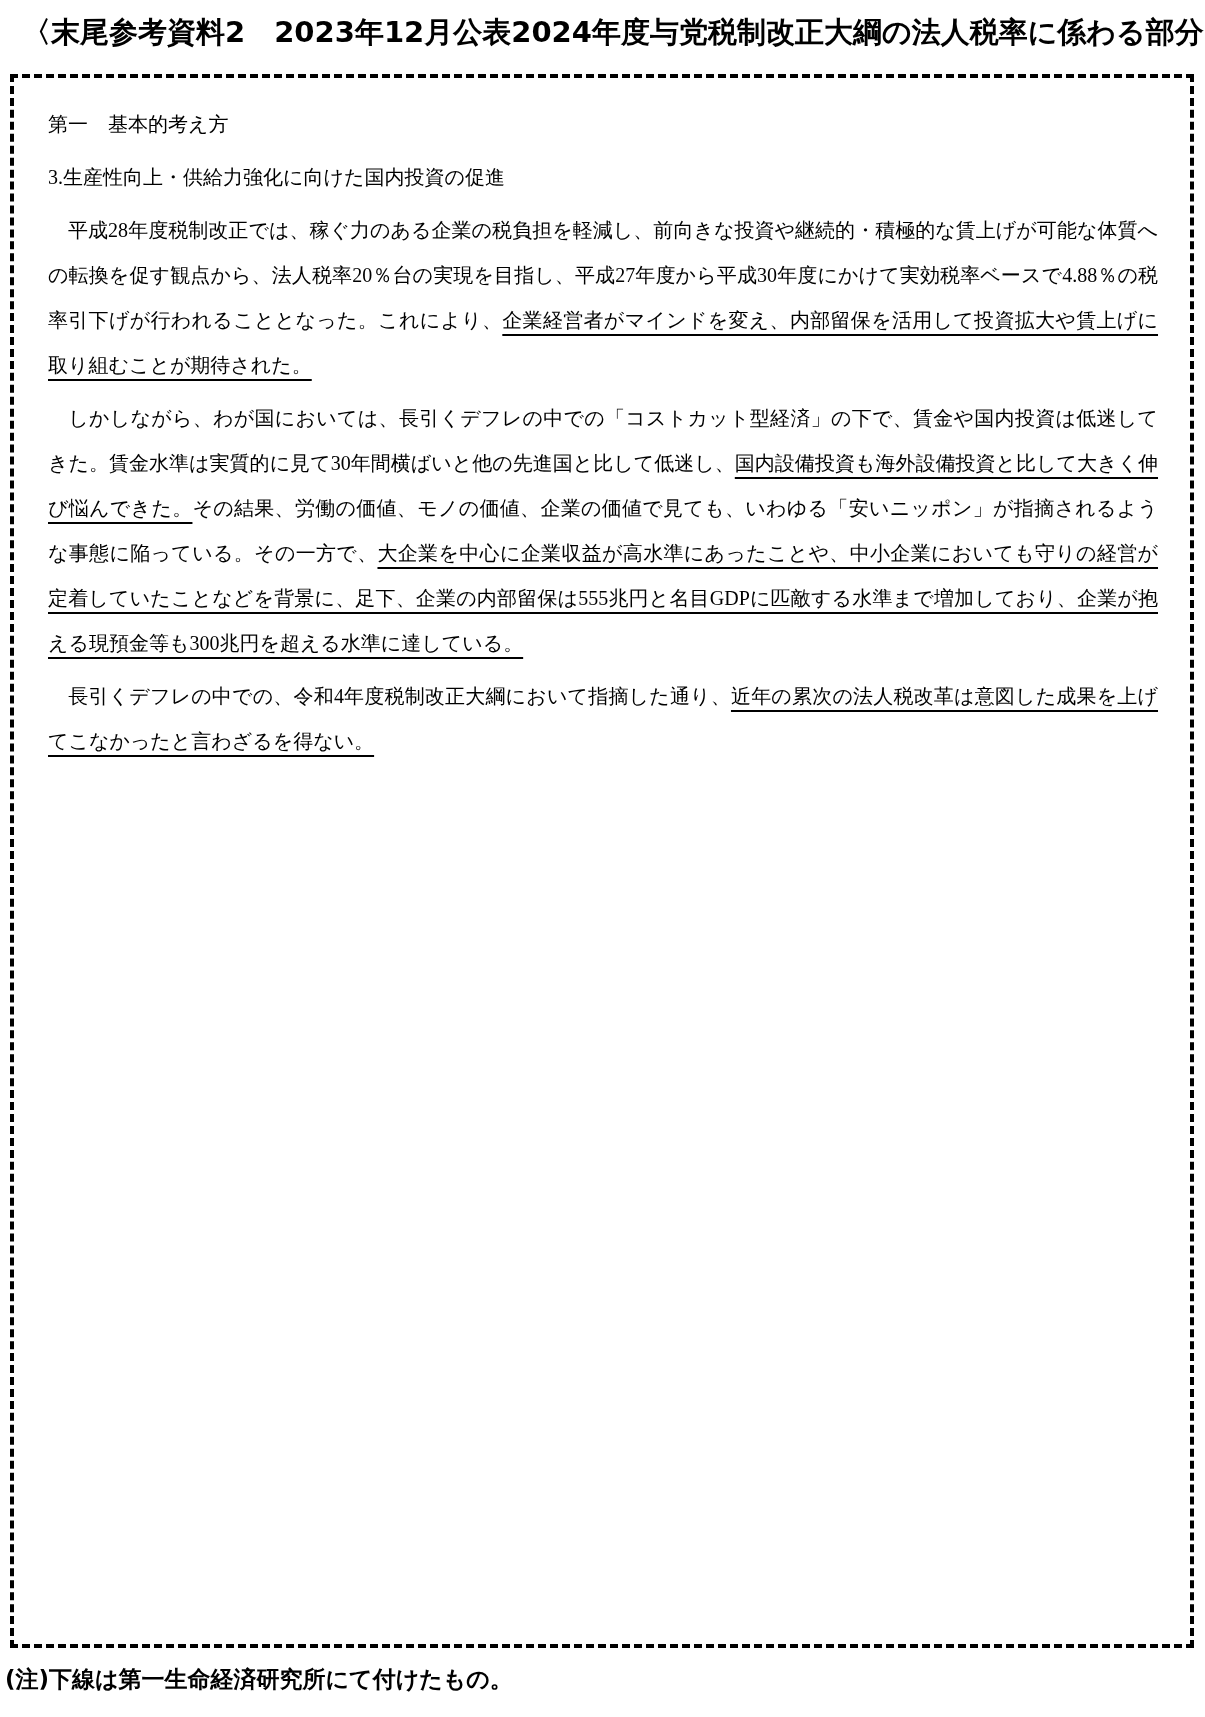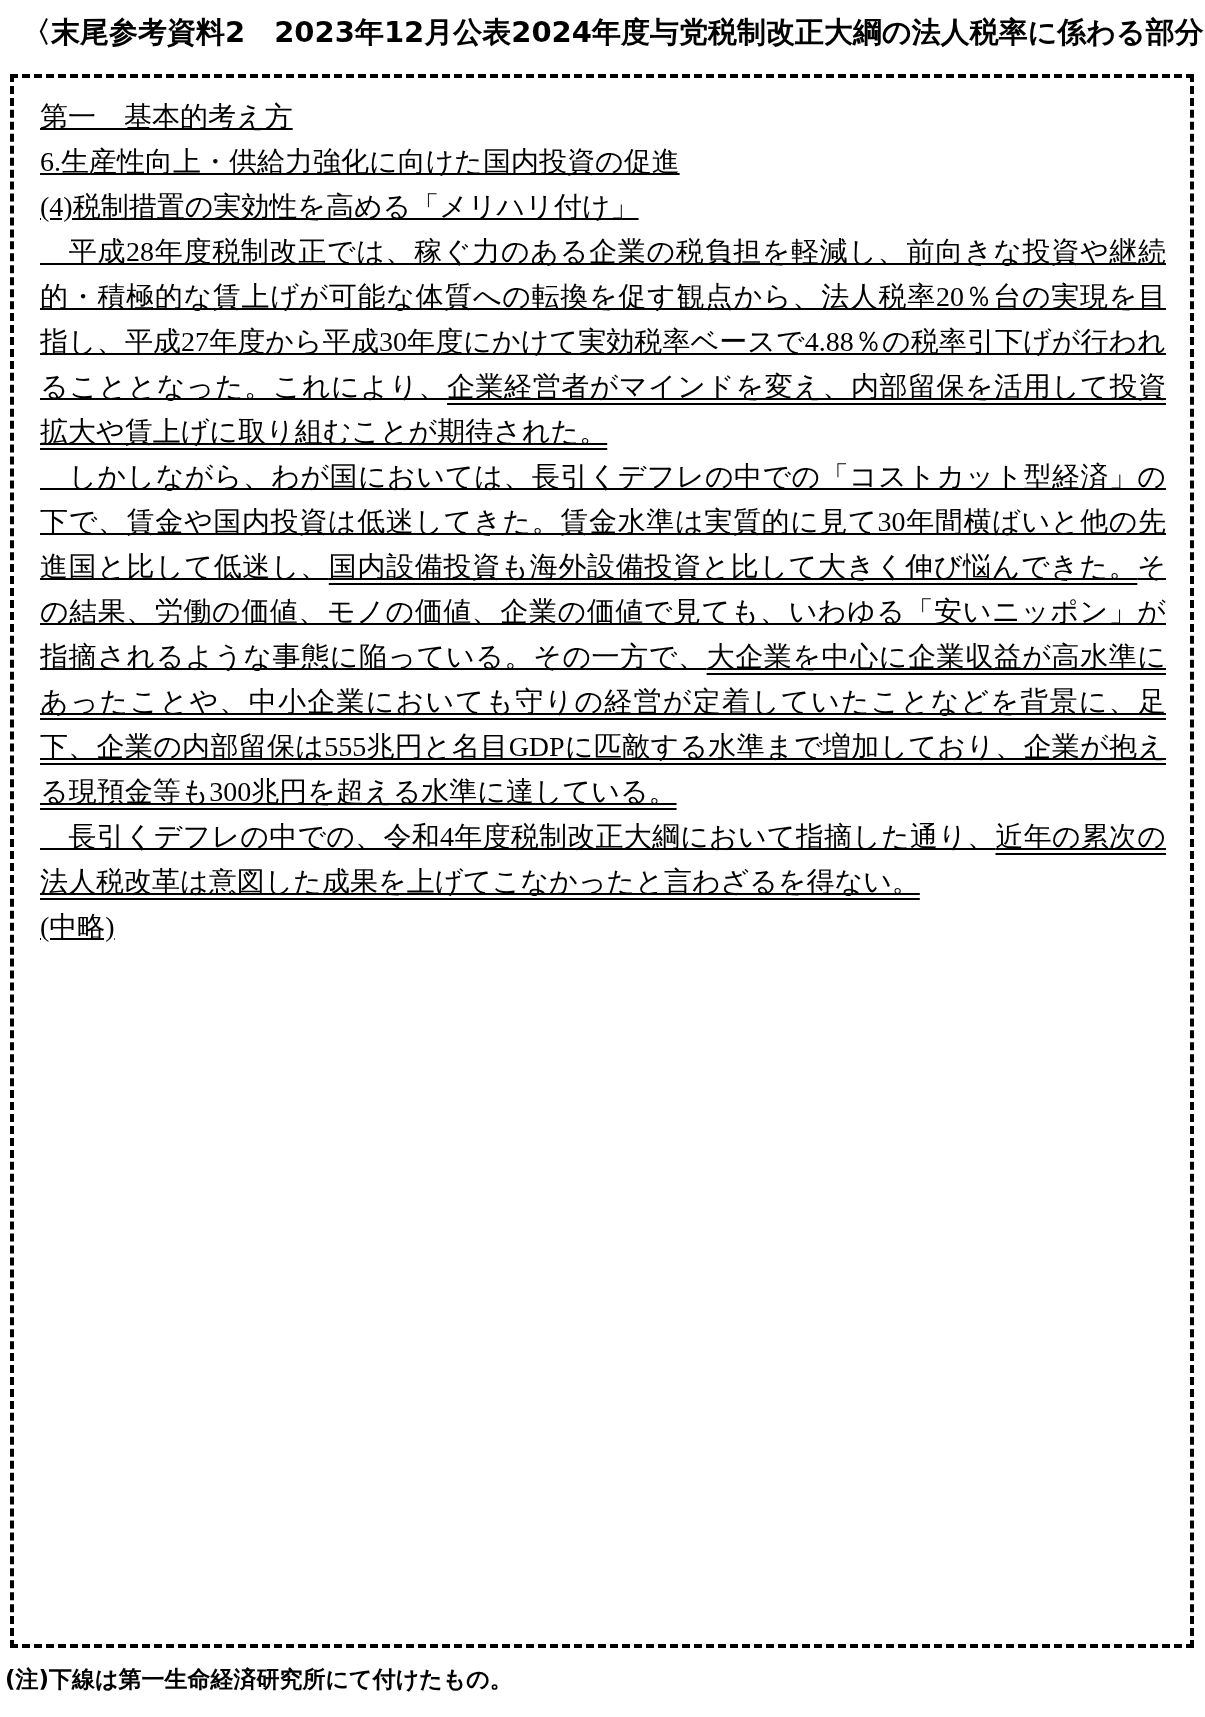"第一 基本的考え方" .content-box p { font-size: 28px -> 20px; margin: 0 -> 8px; text-decoration: underline -> none }
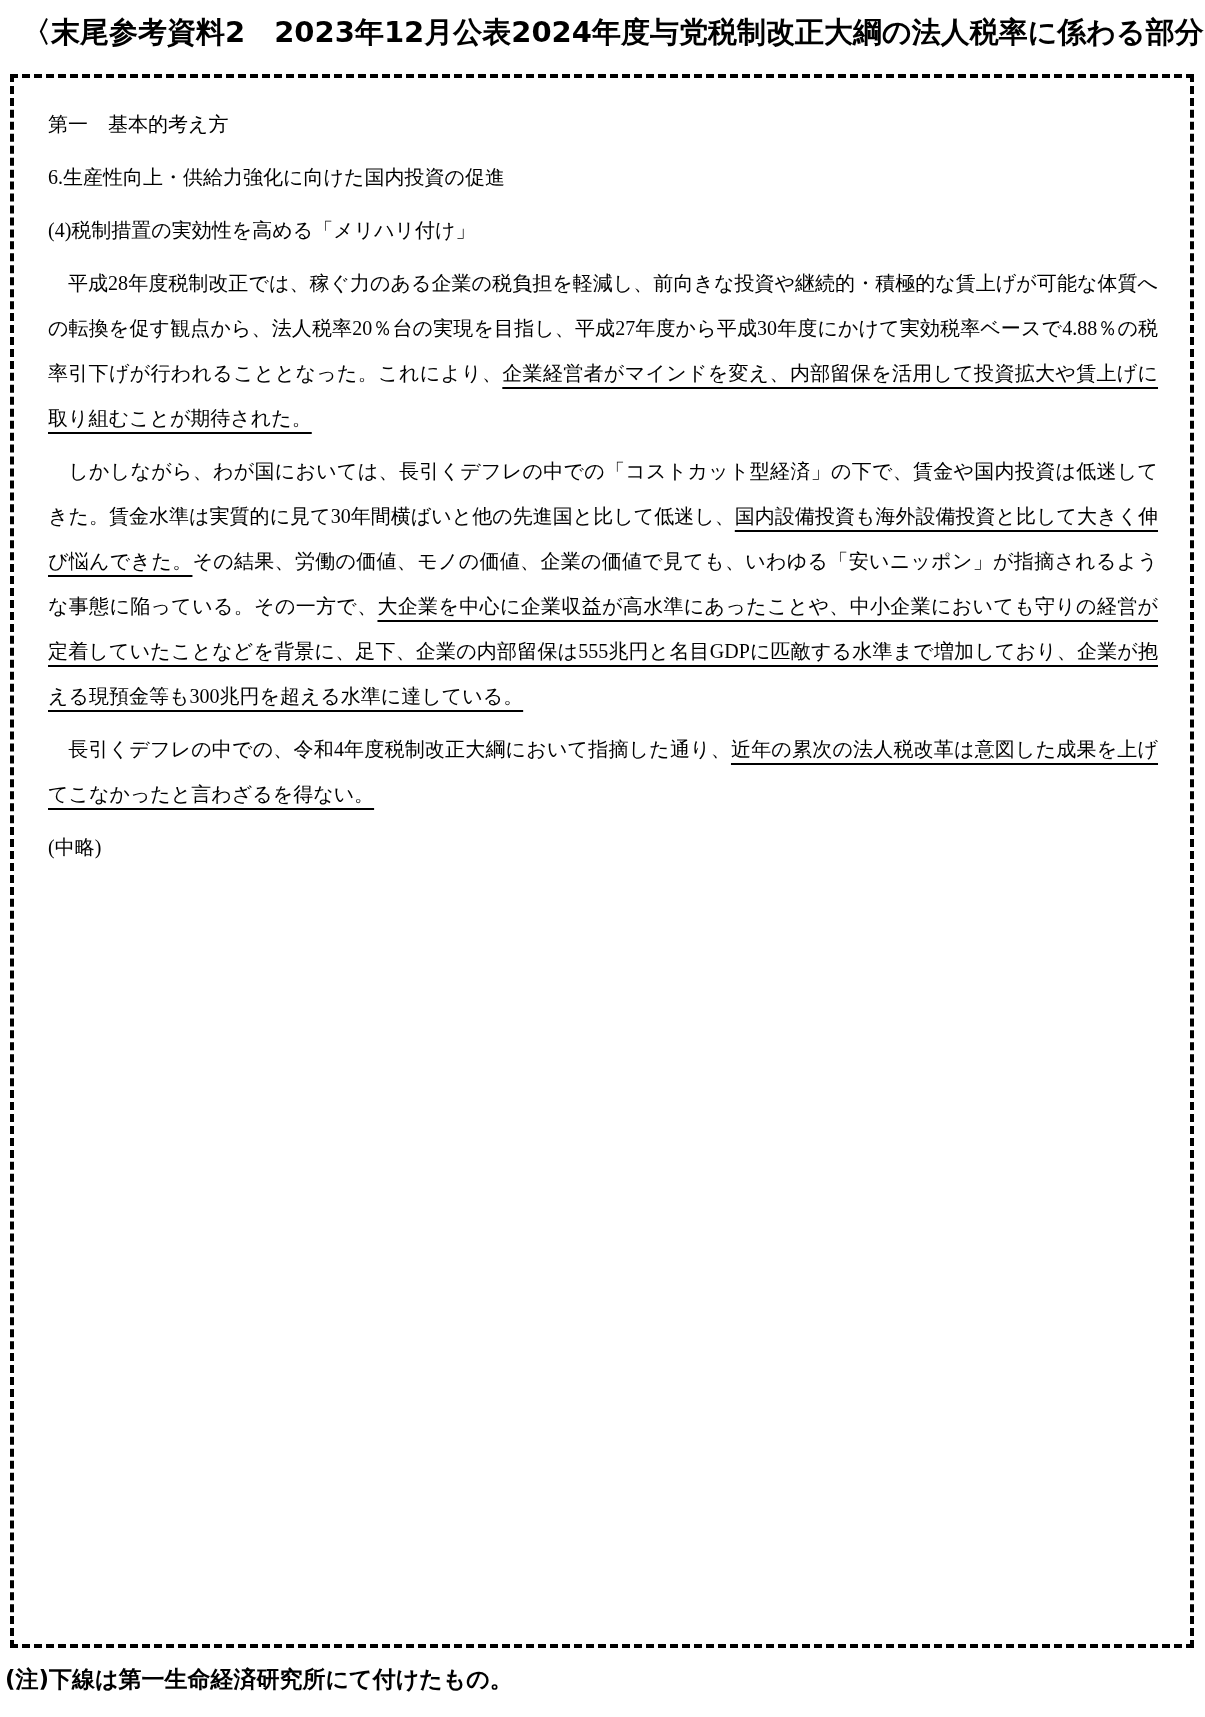"6.生産性向上・供給力強化に向けた国内投資の促進" p.heading-line { text: 6 -> 3 }
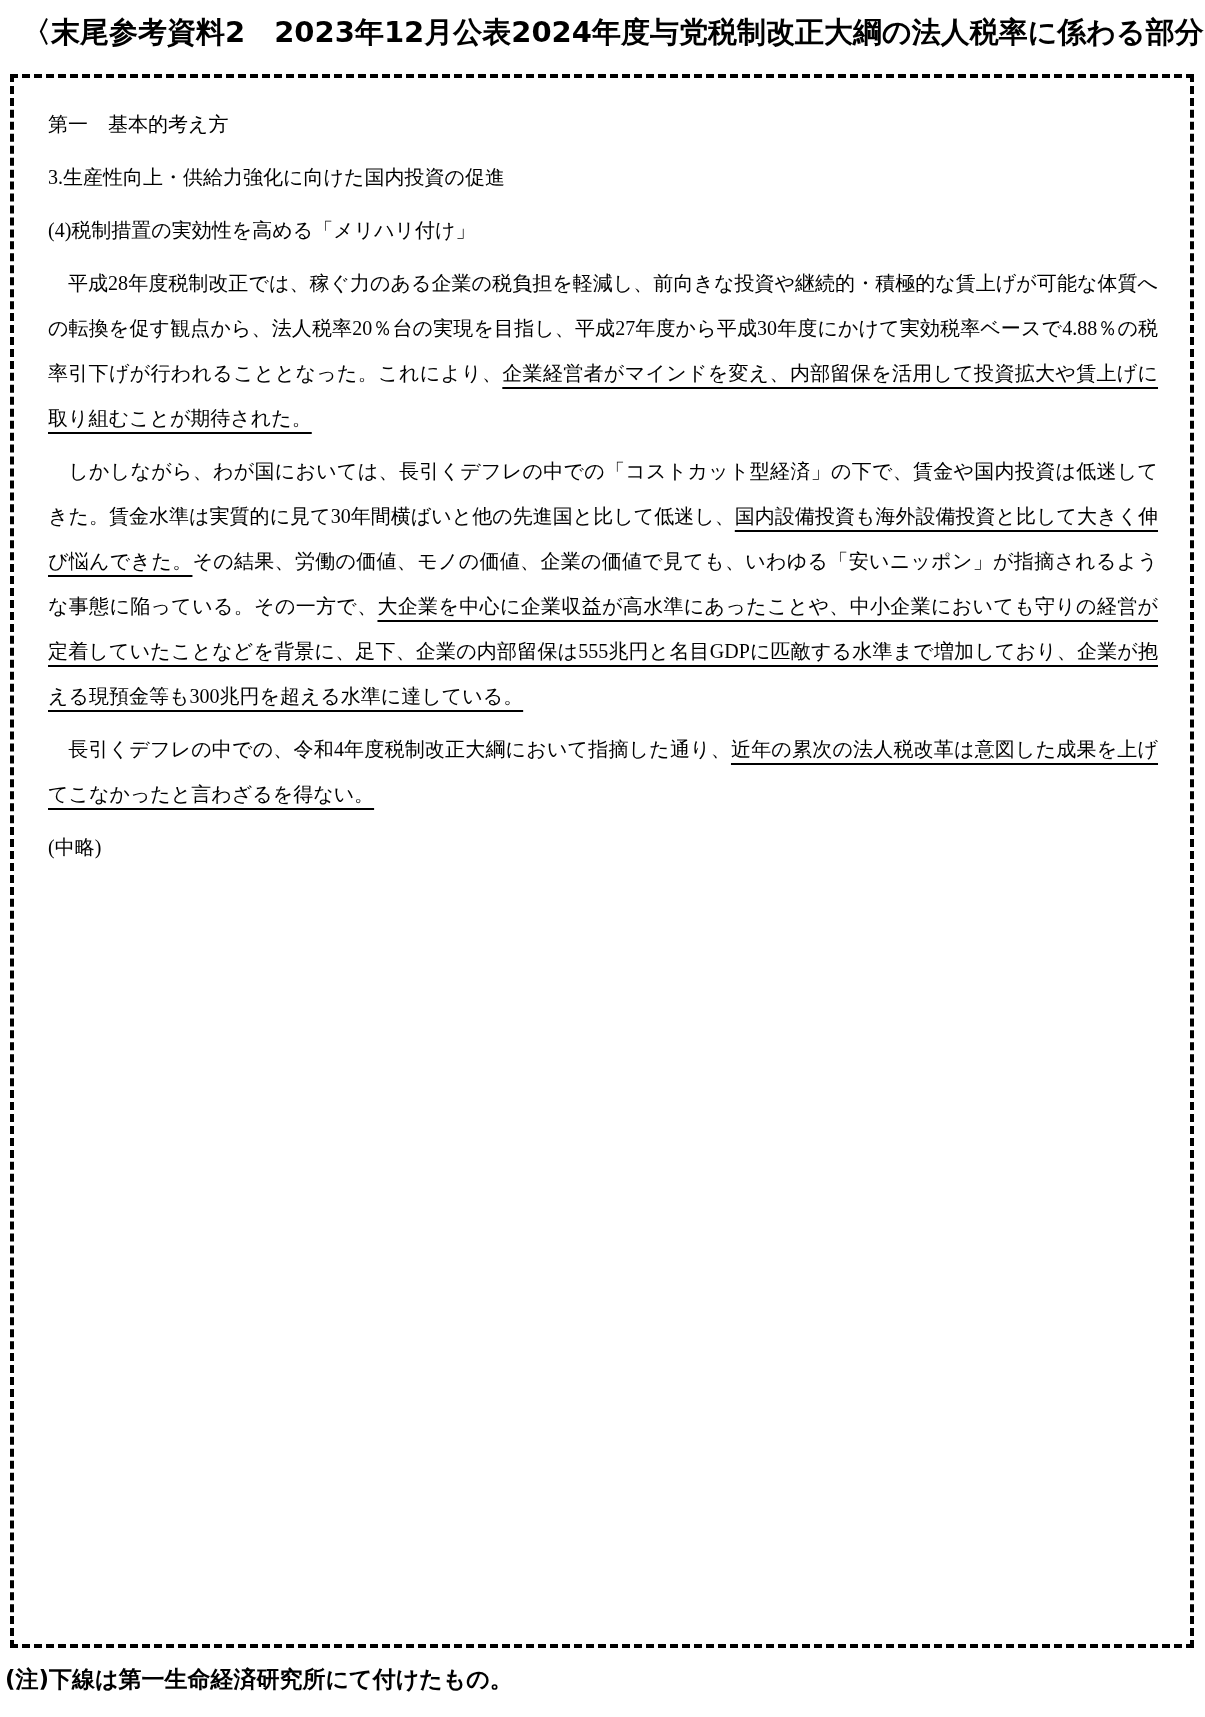"(4)税制措置の実効性を高める「メリハリ付け」" p.heading-line { html: <p>(4)税制措置の実効性を高める「メリハリ付け」</p> -> none }
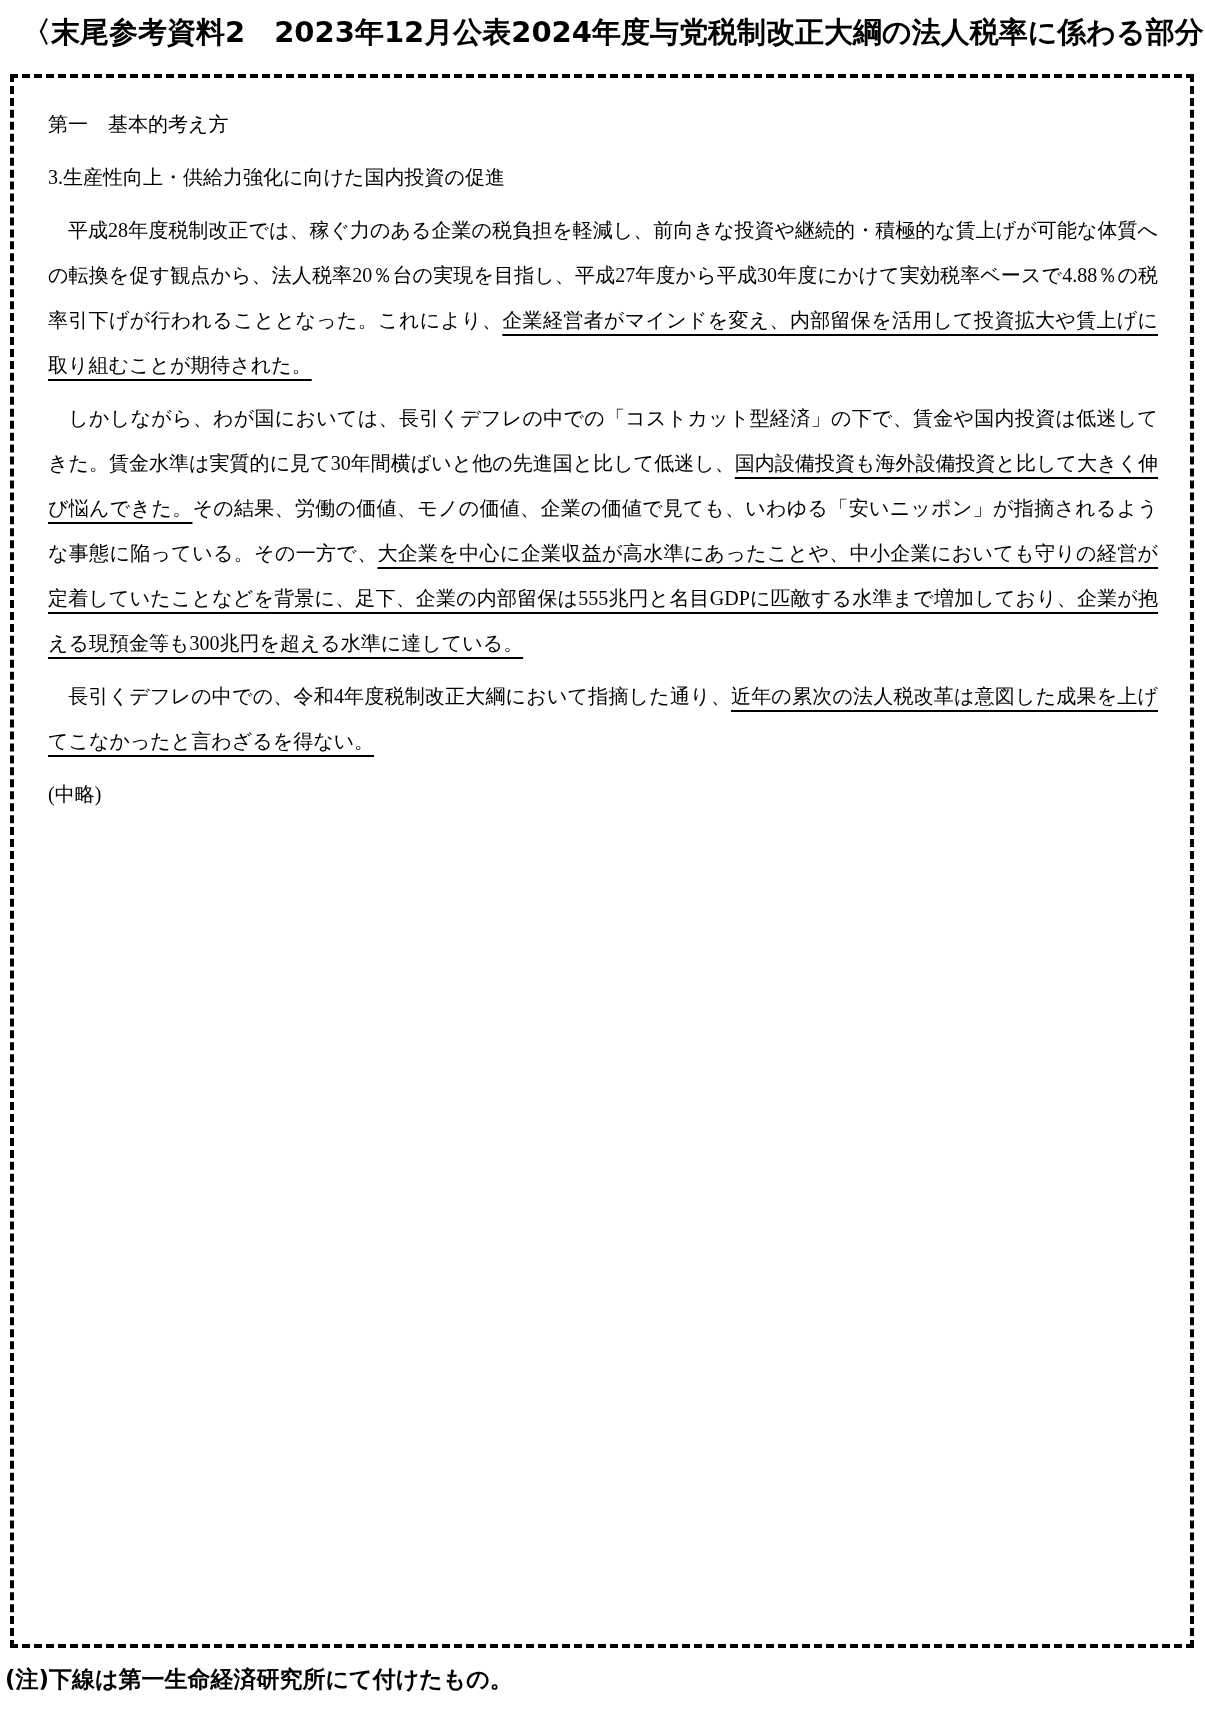"(中略)" p.heading-line { html: <p>(中略)</p> -> none }
